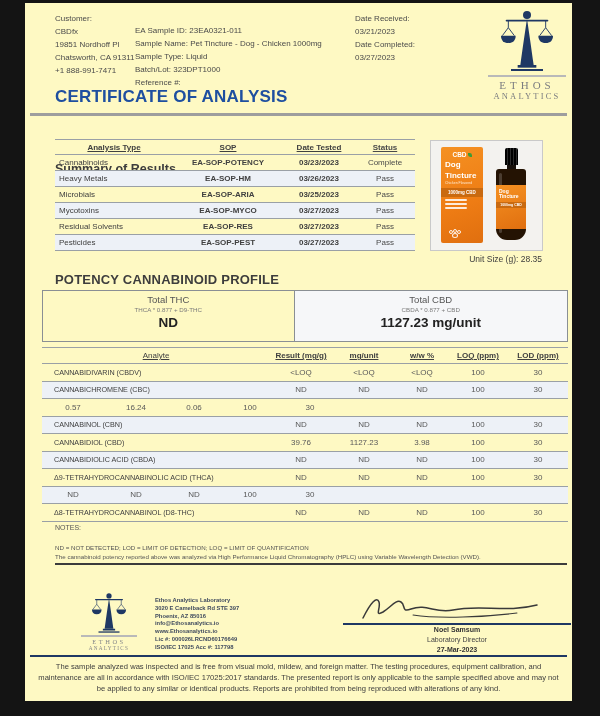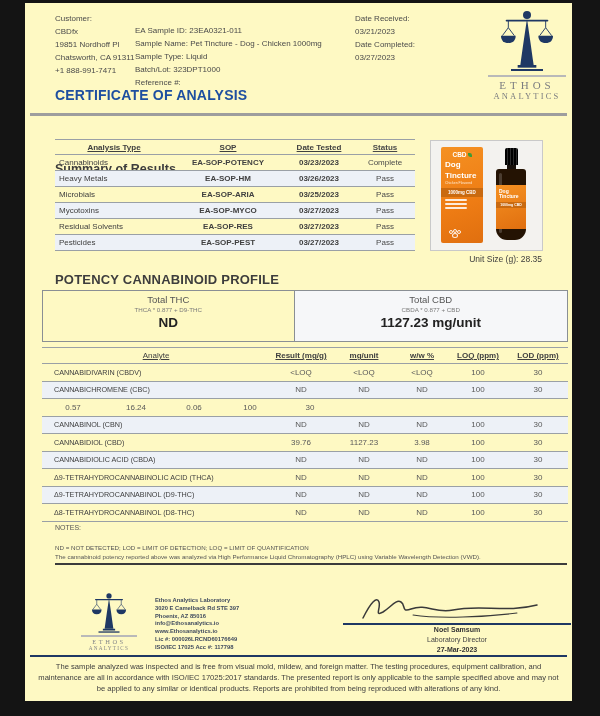"CERTIFICATE OF ANALYSIS" .doc-title { font-size: 14px -> 17px }
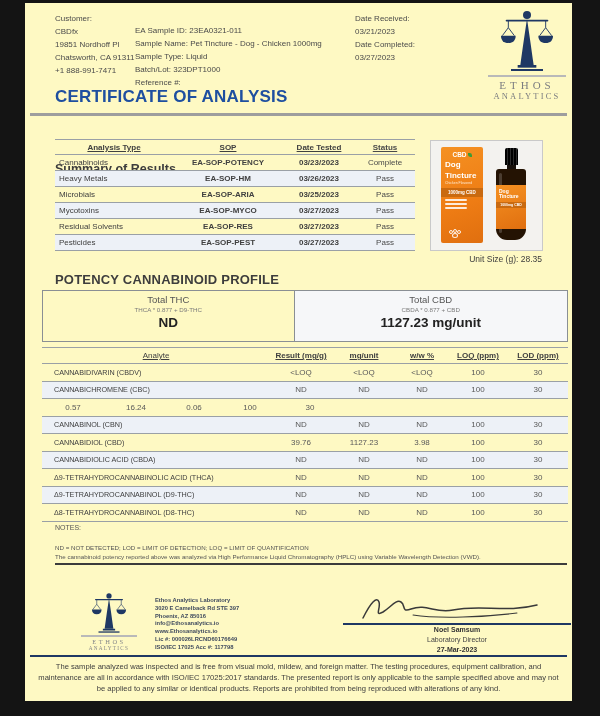"Δ9-TETRAHYDROCANNABINOL (D9-THC)" div.td { html: <div>Δ9-TETRAHYDROCANNABINOL (D9-THC)</div> -> none }
